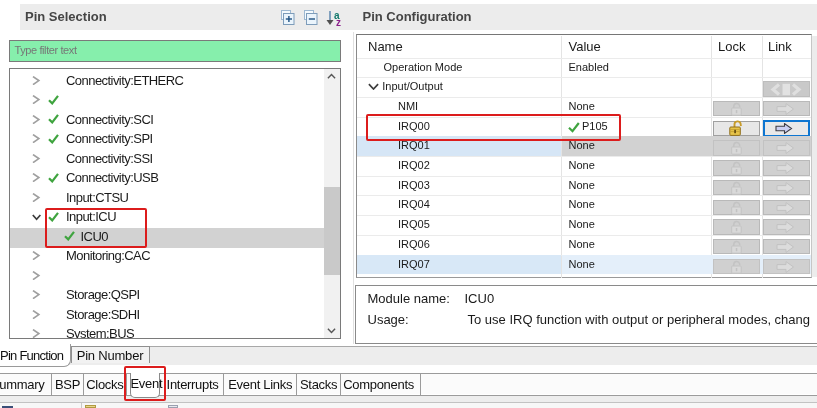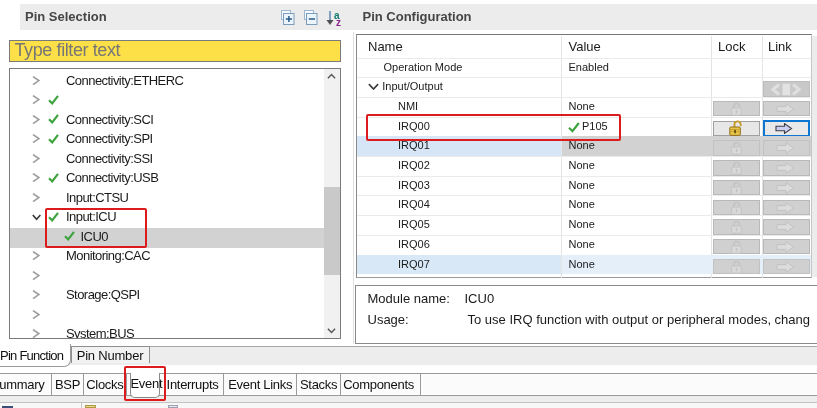"Type filter text" div.abs { background: #fde047 -> #86efac; font-size: 18px -> 11px }
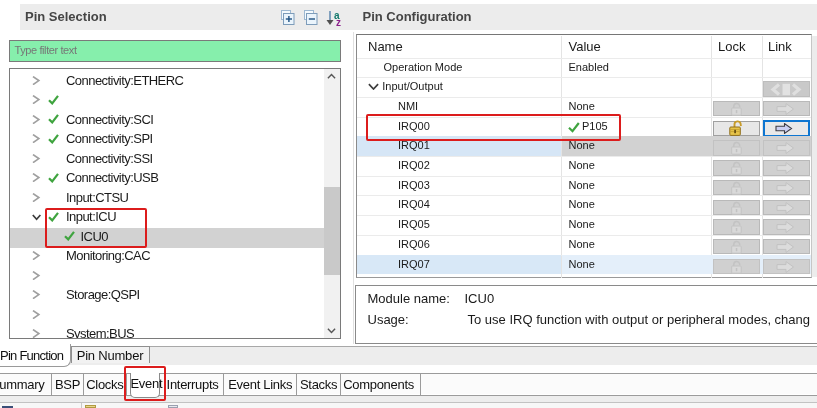"Storage:SDHI" span.txt { html: none -> <span>Storage:SDHI</span> }
